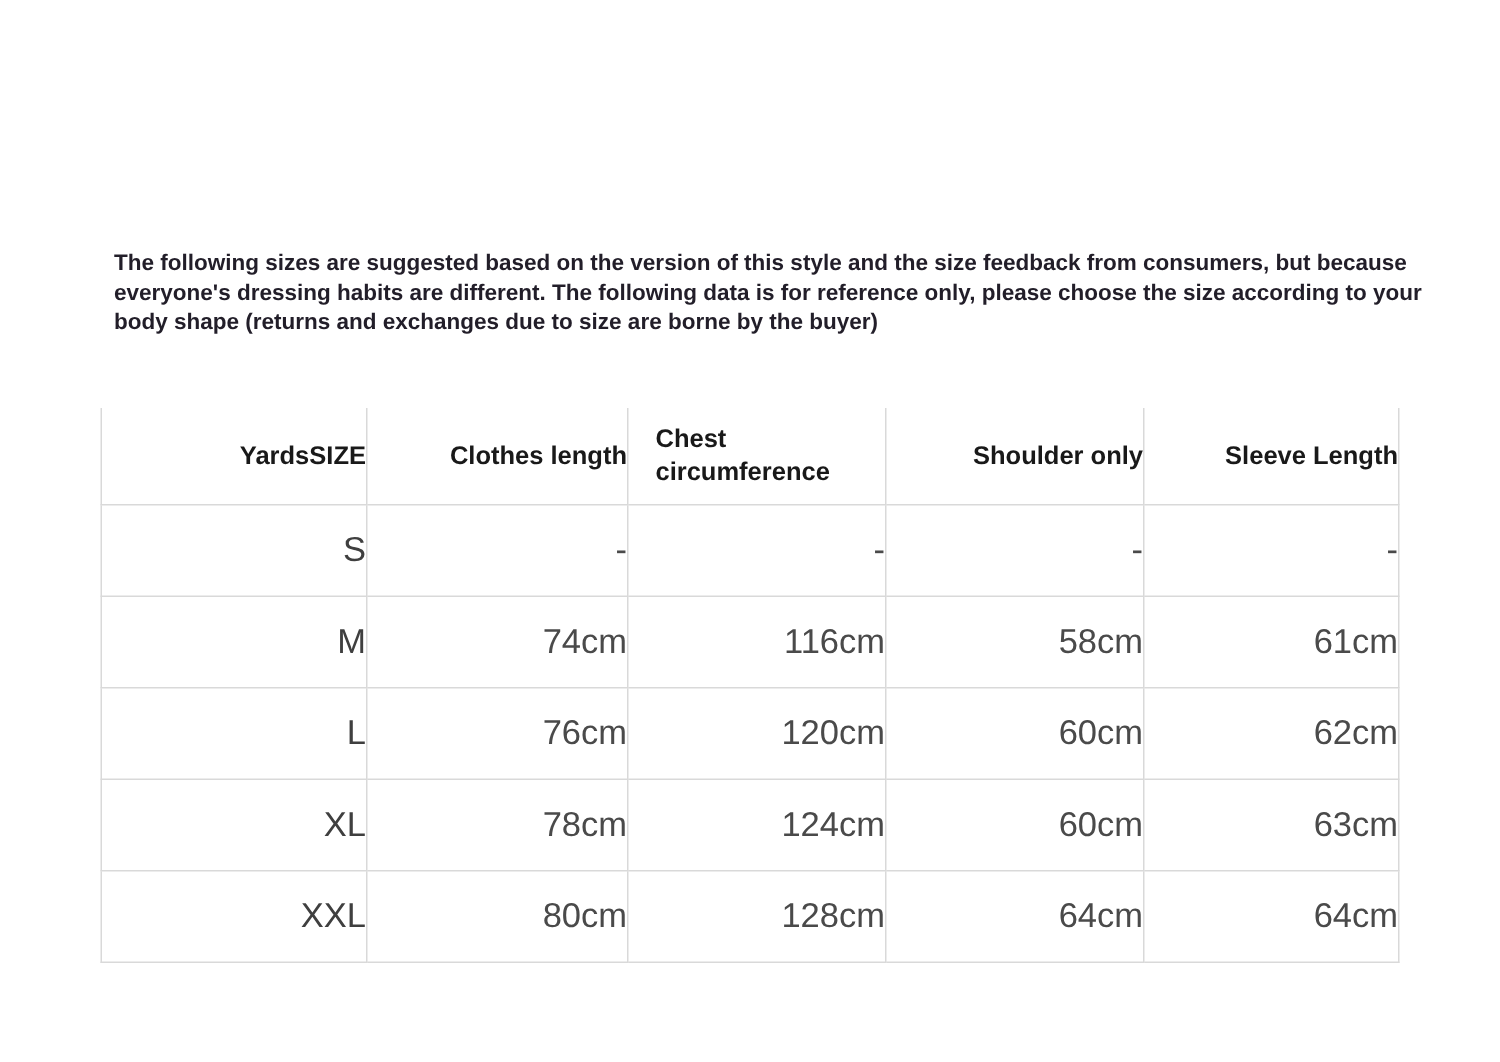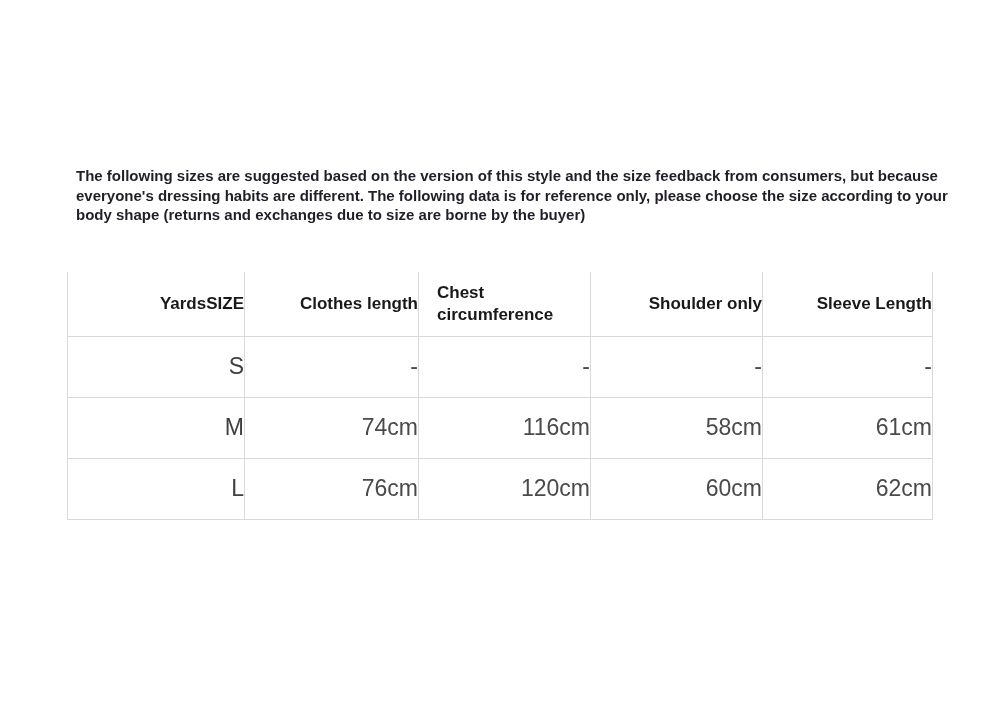"XL" tr { html: none -> <tr> <td>XL</td> <td>78cm</td> <td>124cm</td> <td>60cm</td> <td>63cm</td> </tr> }
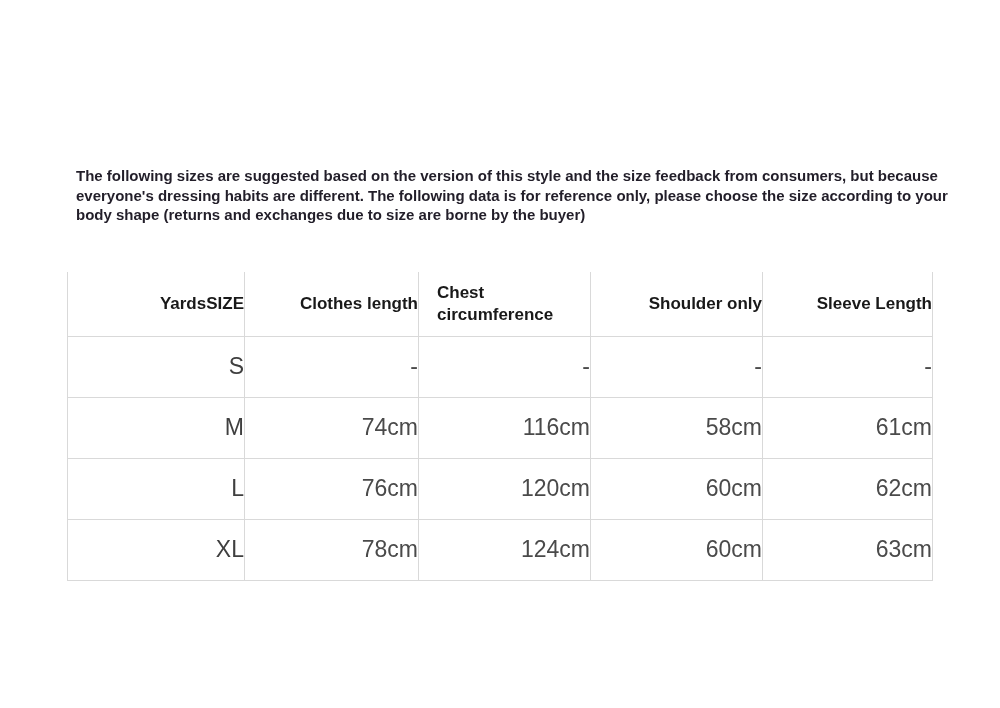"XXL" tr { html: none -> <tr> <td>XXL</td> <td>80cm</td> <td>128cm</td> <td>64cm</td> <td>64cm</td> </tr> }
